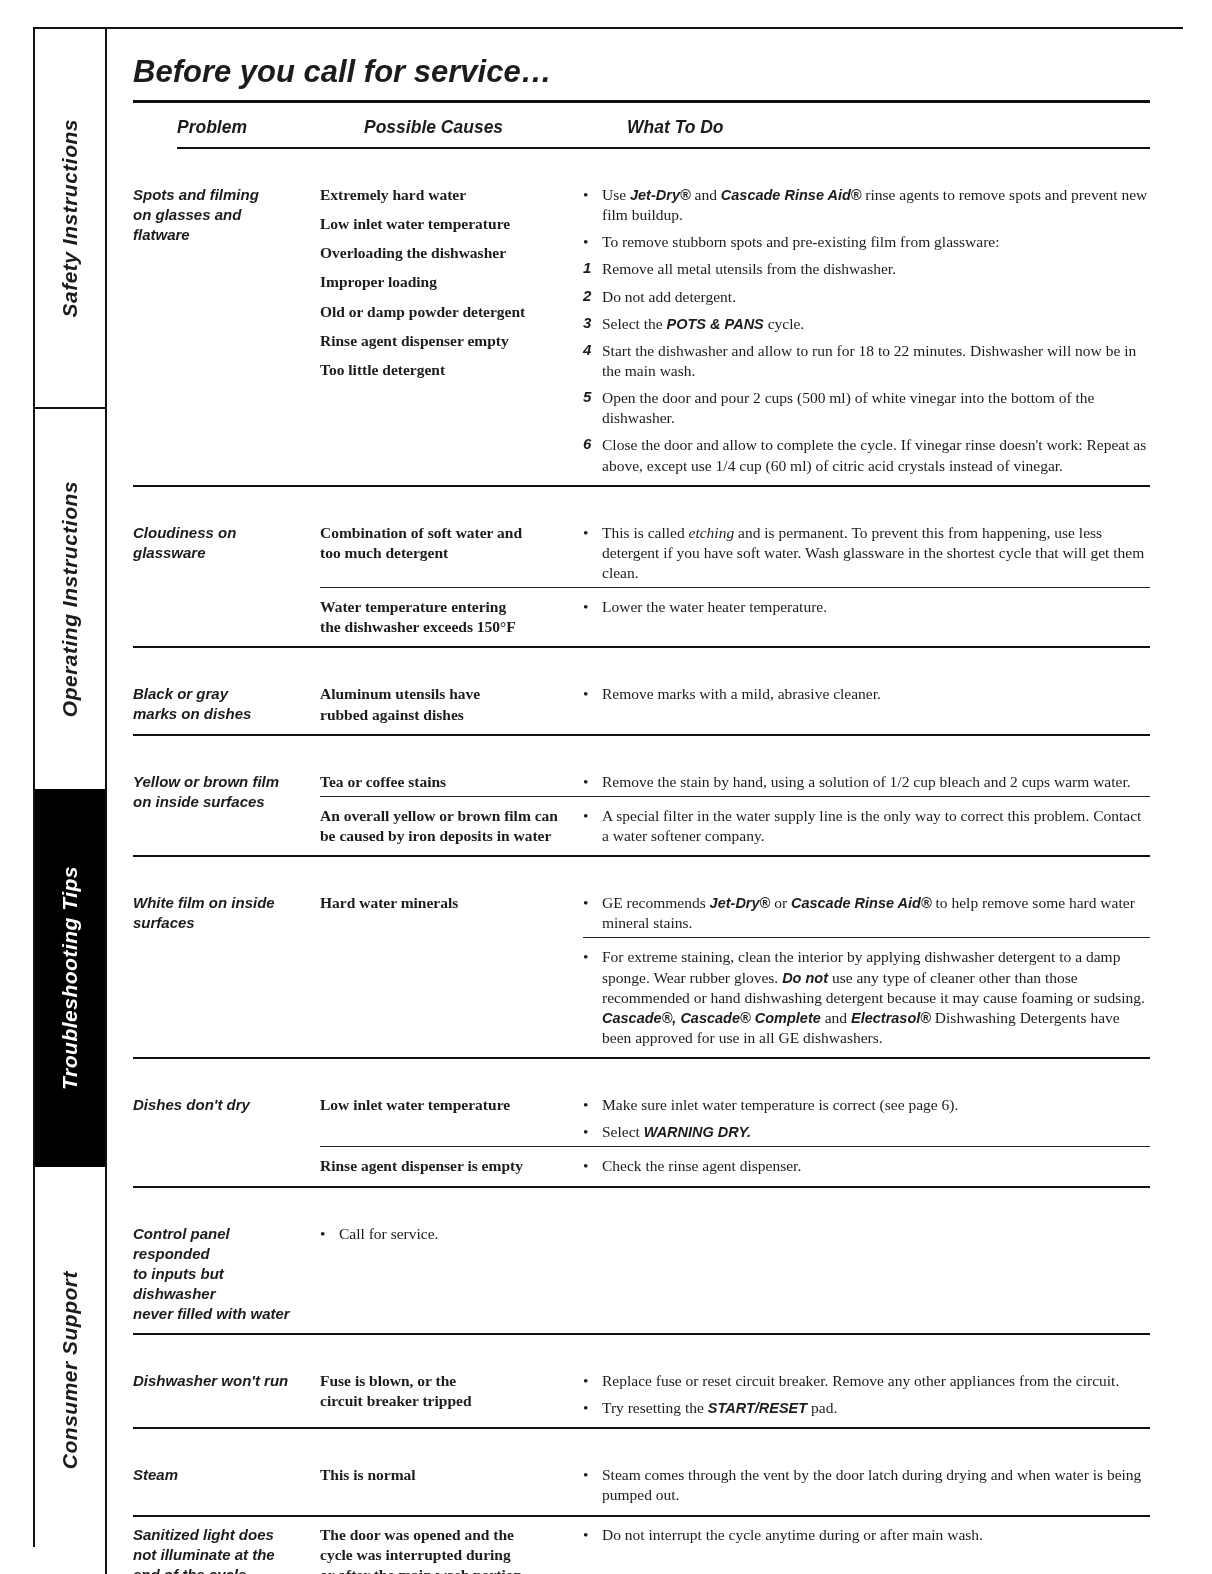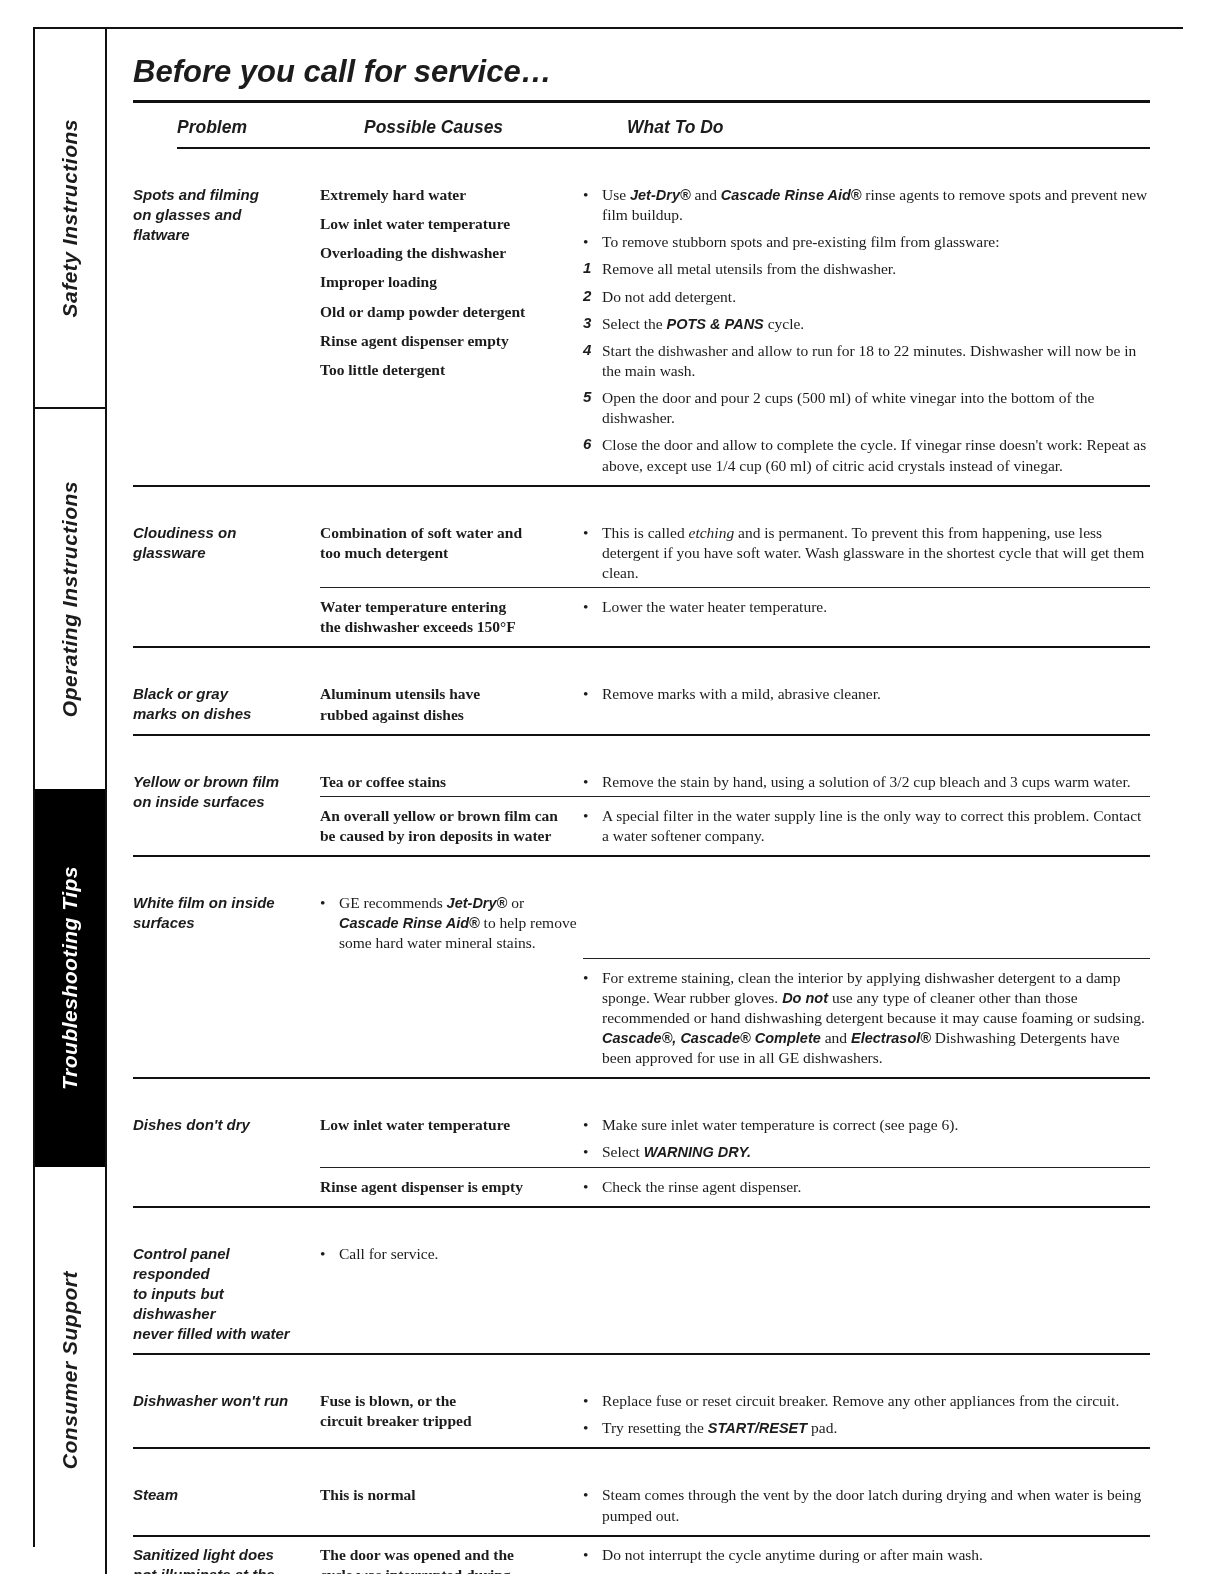"Remove the stain by hand," span { text: 3/2 cup bleach and 3 -> 1/2 cup bleach and 2 }
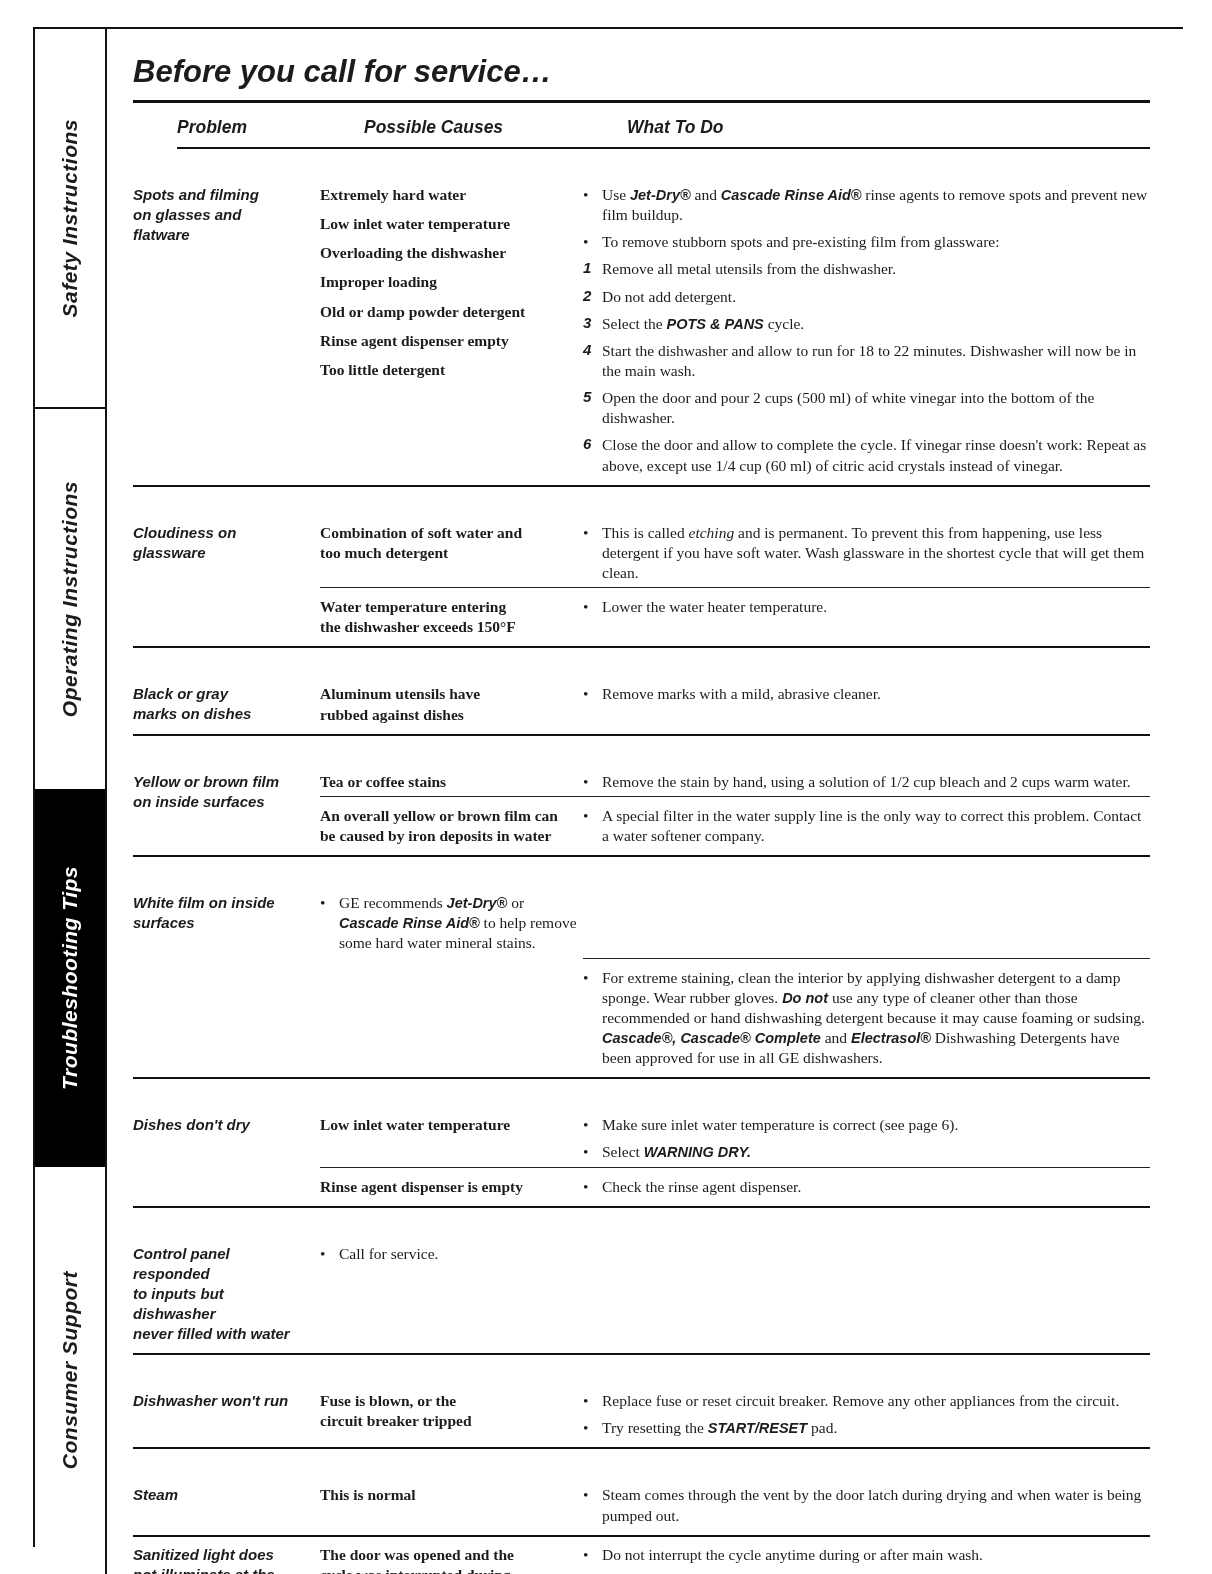"Hard water minerals" div.col-causes { html: none -> <div> <div>Hard water minerals</div> </div> }
